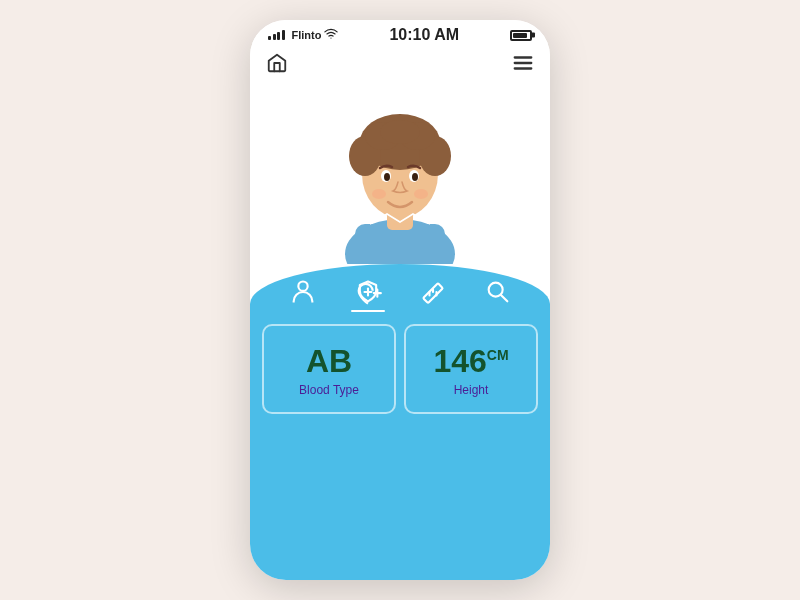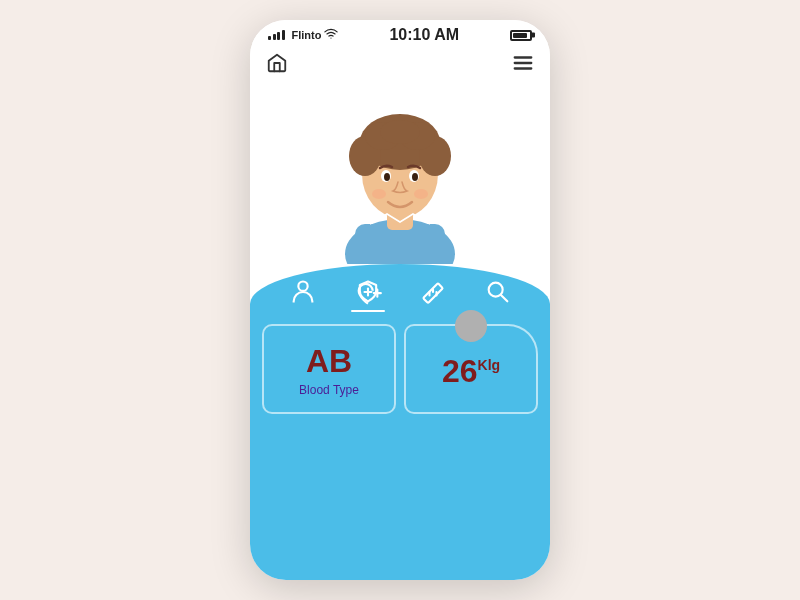"AB" .stat-value { color: #7f1d1d -> #14532d }
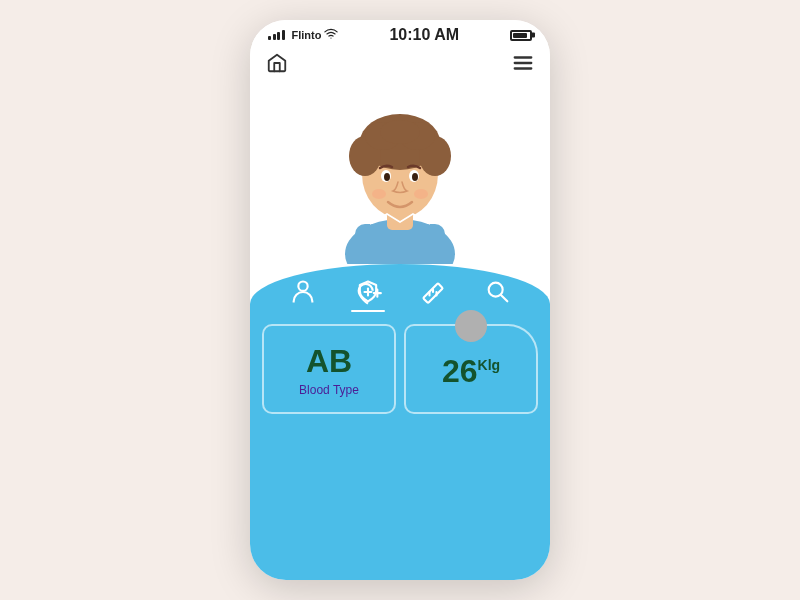"146CM" div.stat-card { html: none -> <div> <div> <span>146</span><span>CM</span> </div> <div>Height</div> </div> }
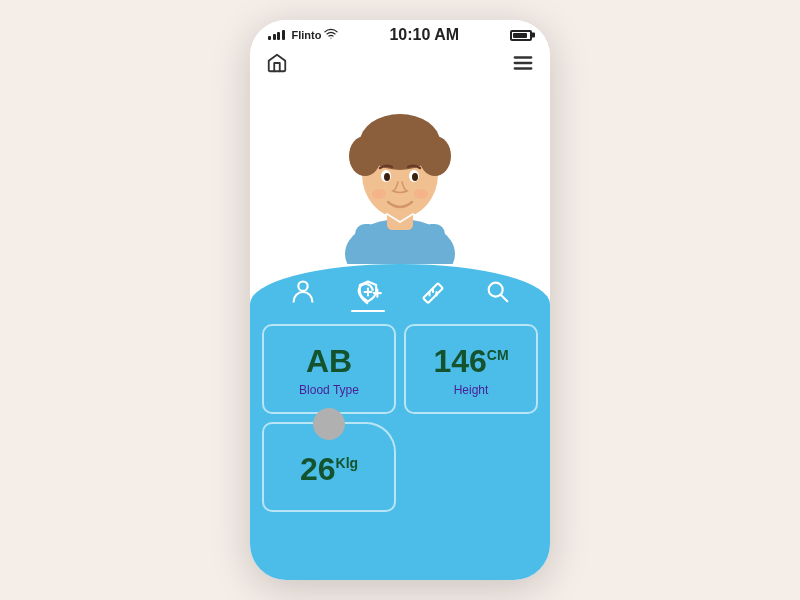"26Klg" div.stat-card { html: <div> <div></div> <div> <span>26</span><span>Klg</span> </div> </div> -> none }
